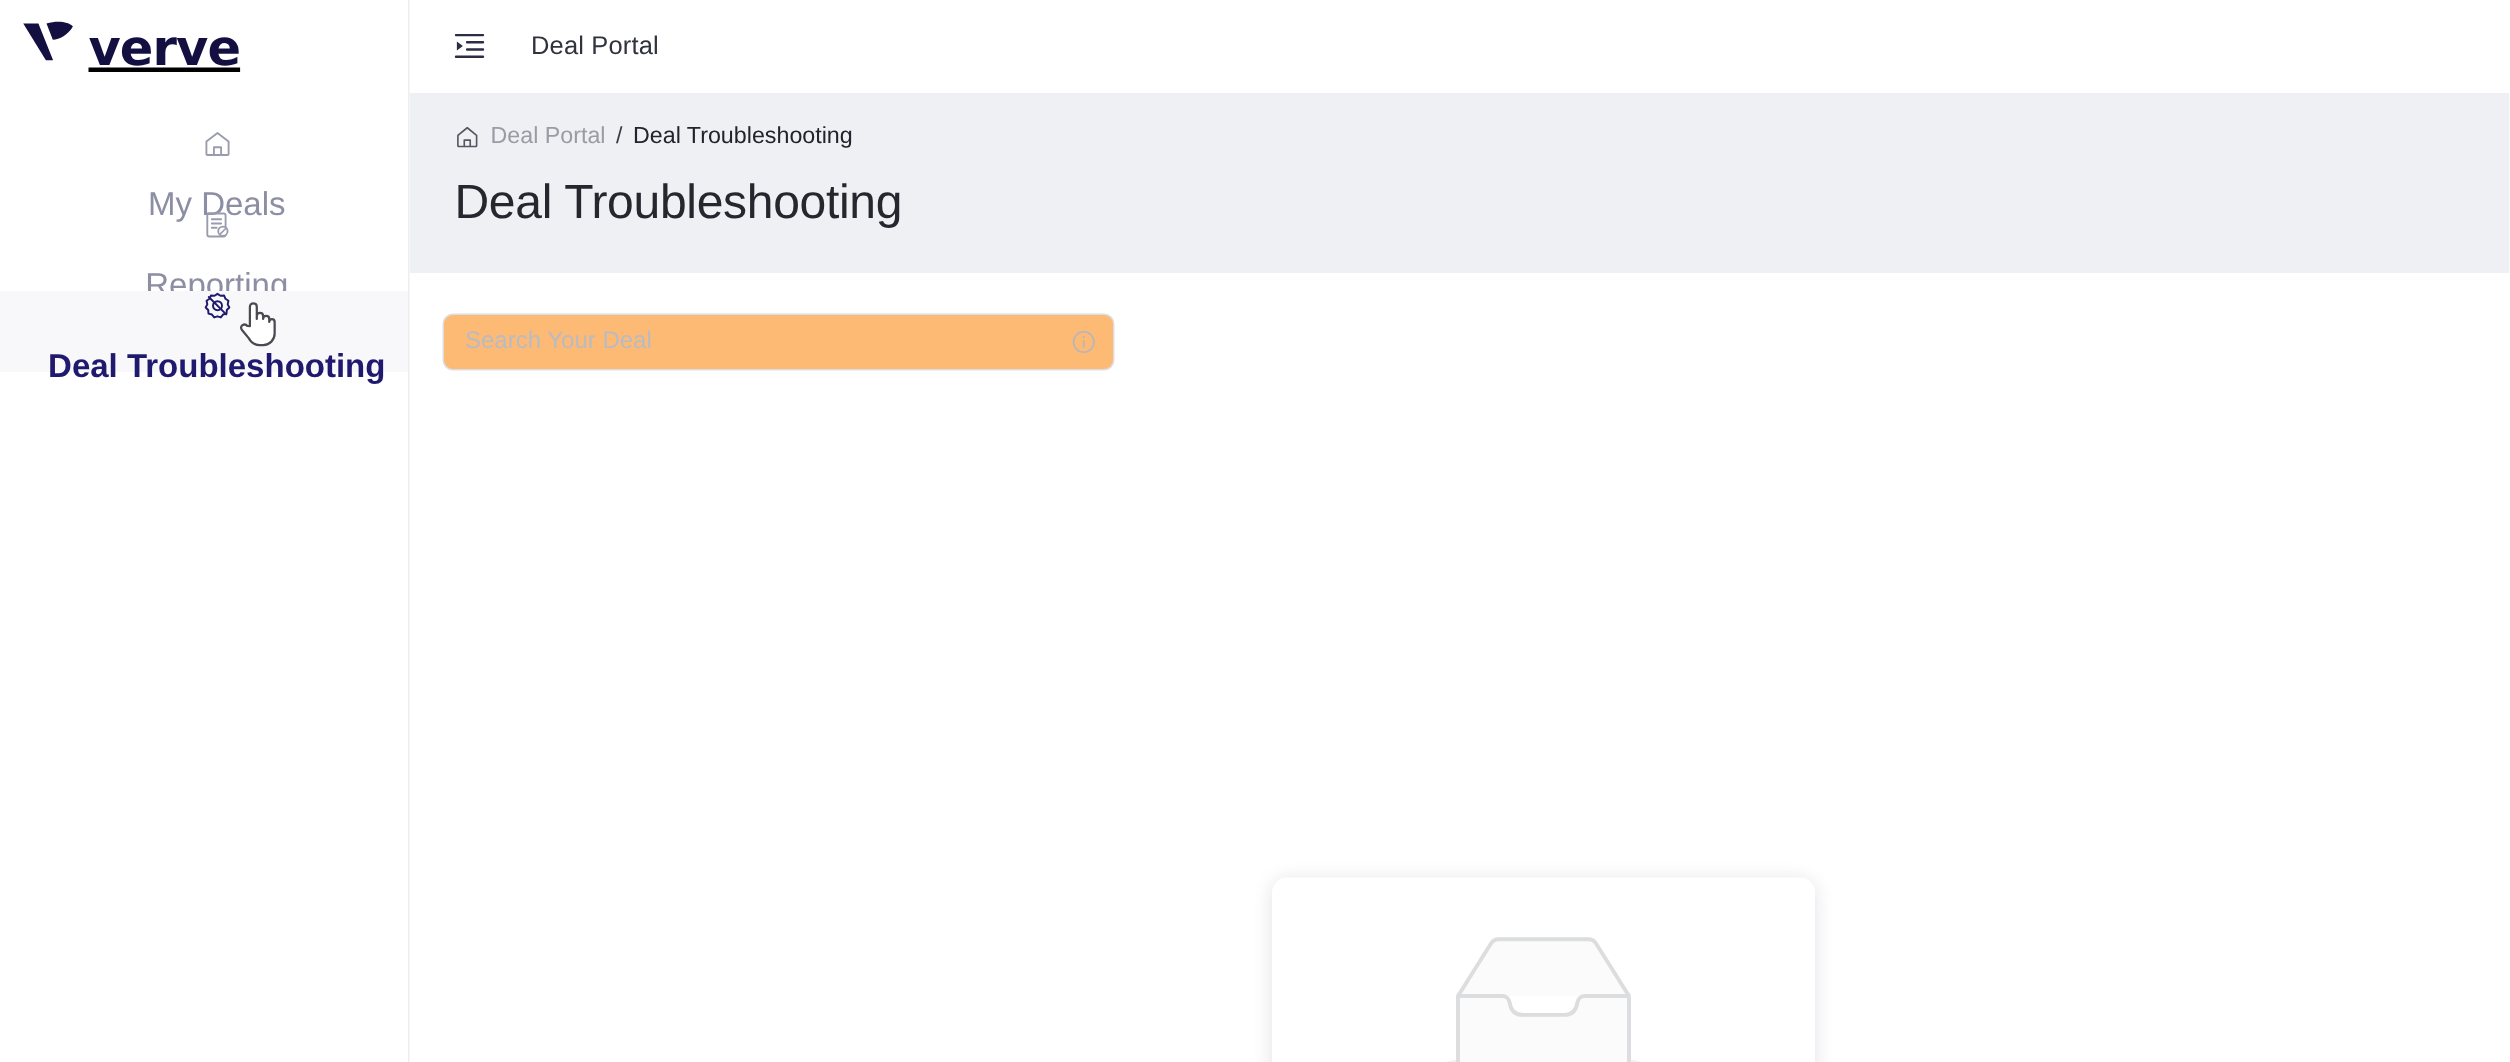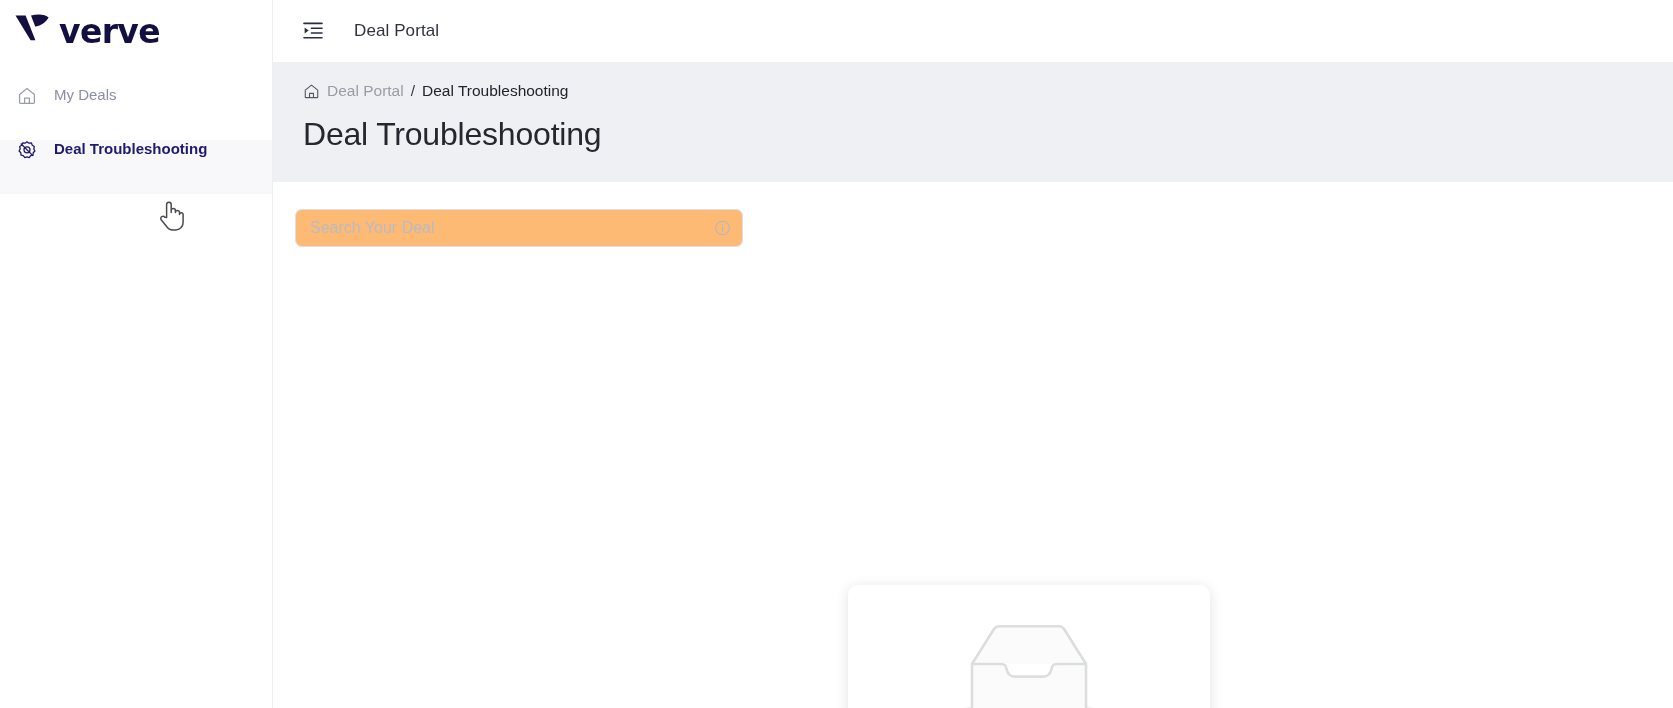"verve" .logo-area { text-decoration: none -> underline }
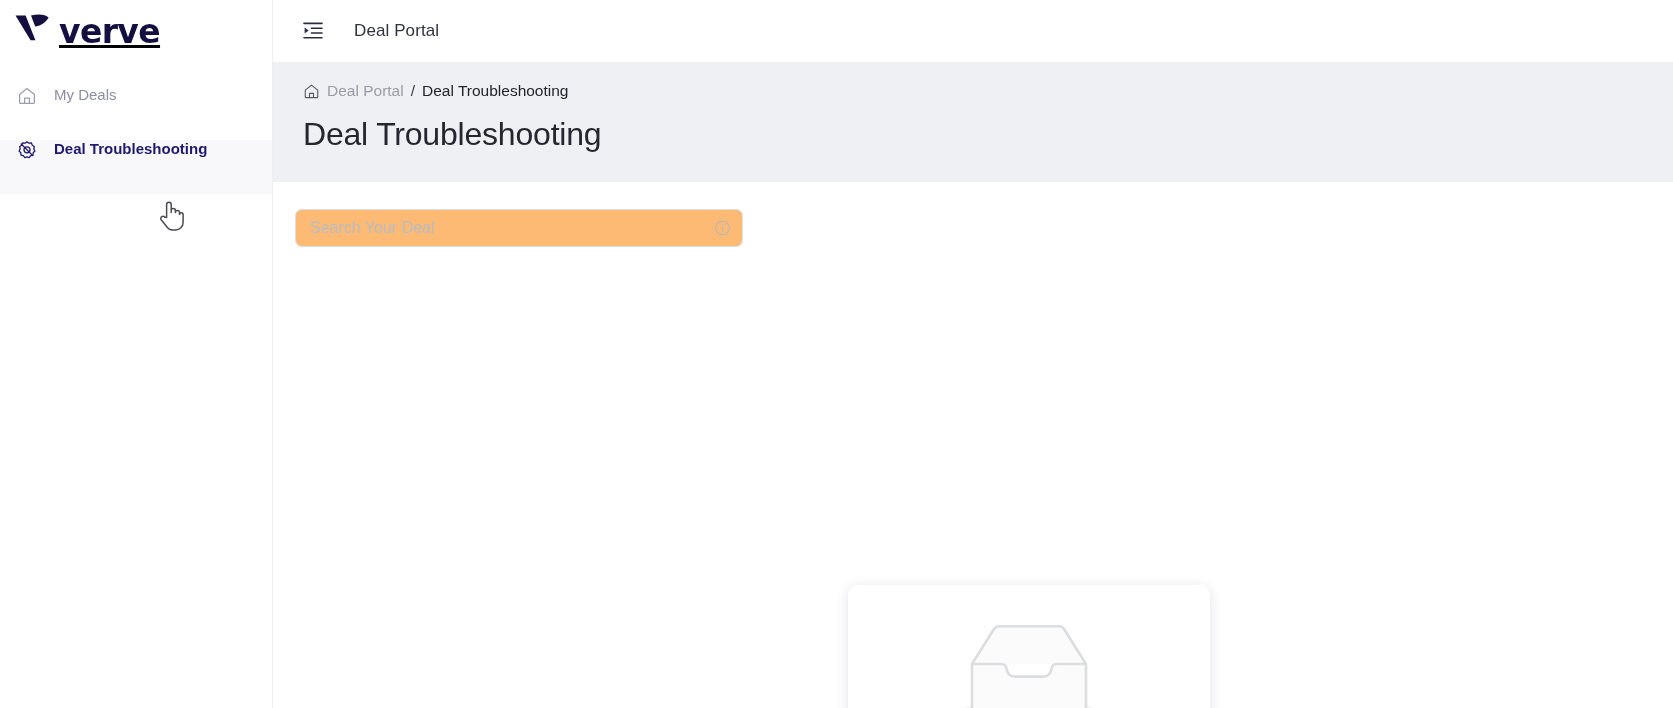"My Deals" .nav-item { align-items: flex-start -> center; flex-direction: none -> column; font-size: 15px -> 22px }
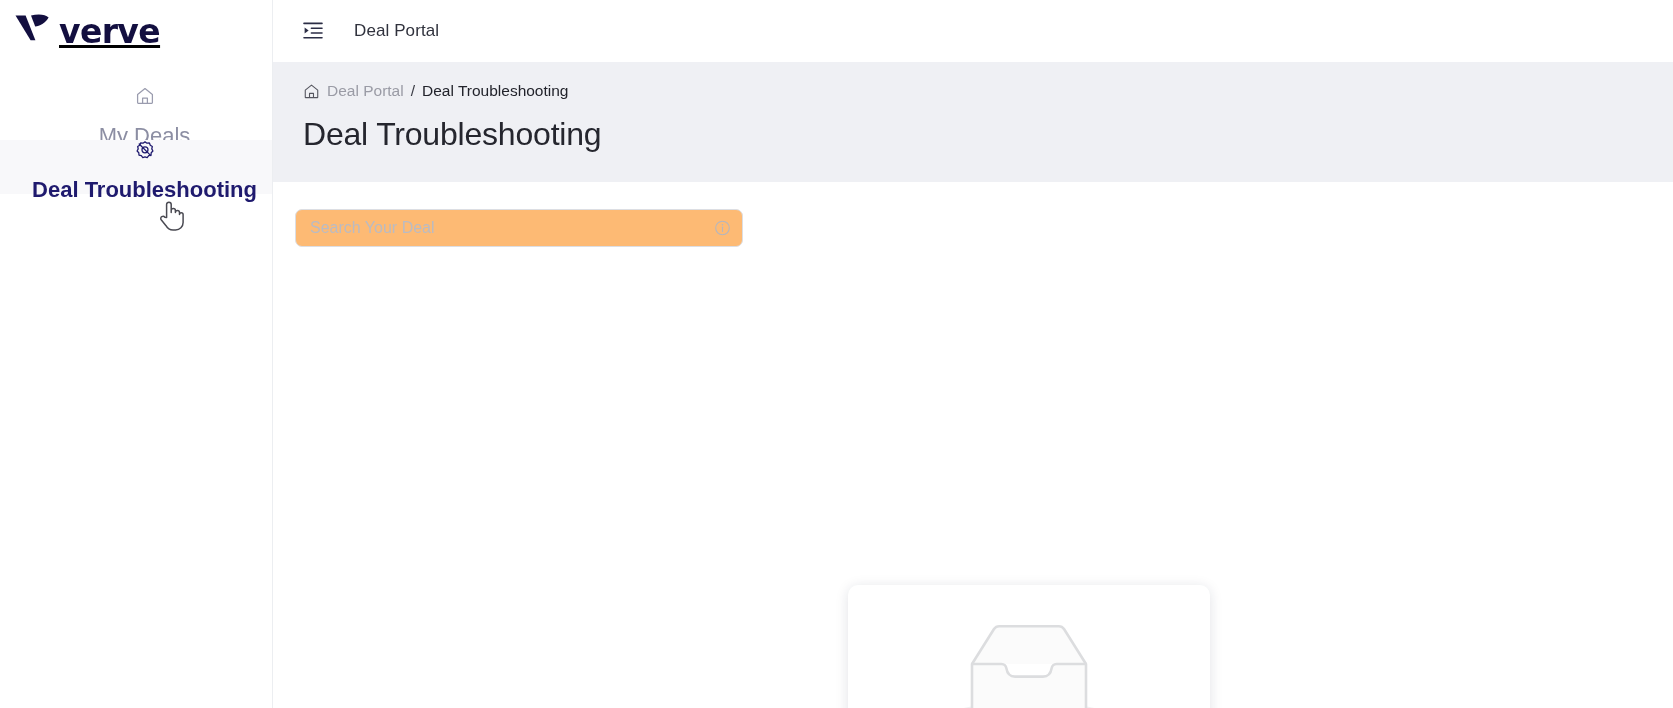"Reporting" div.nav-item { html: none -> <div> <span> <svg> <rect></rect> <path></path> <circle></circle> <path></path> </svg> </span> <span>Reporting</span> </div> }
